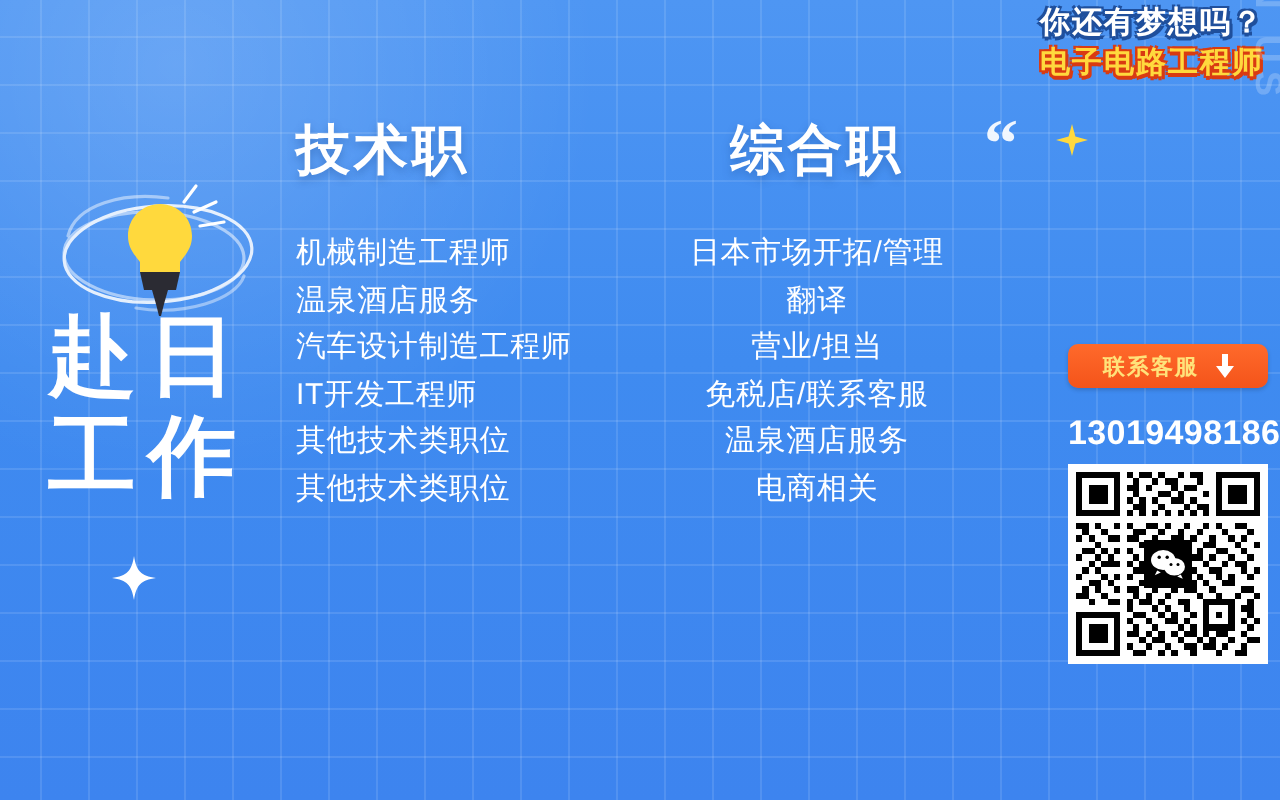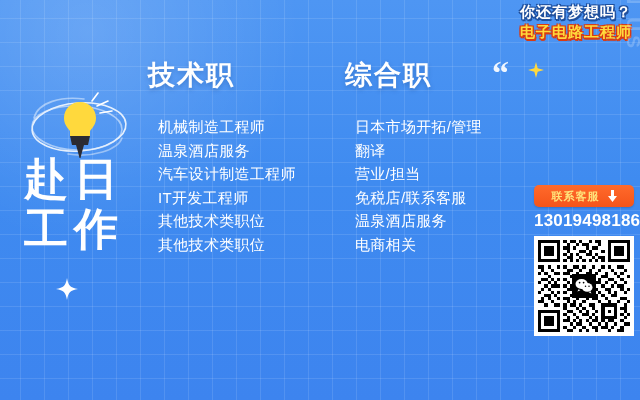"综合职" #col-general { text-align: none -> center }
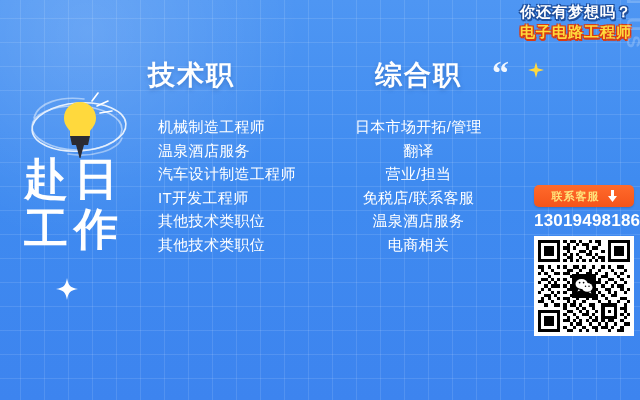"机械制造工程师" .col-list { margin: 10px -> 0 }
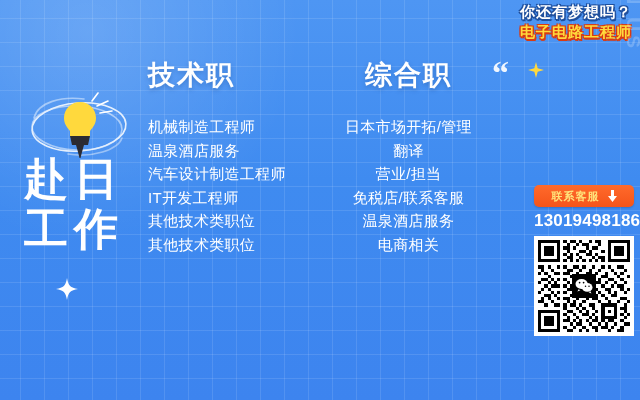"联系客服" #cs-button { margin-top: 13px -> none }
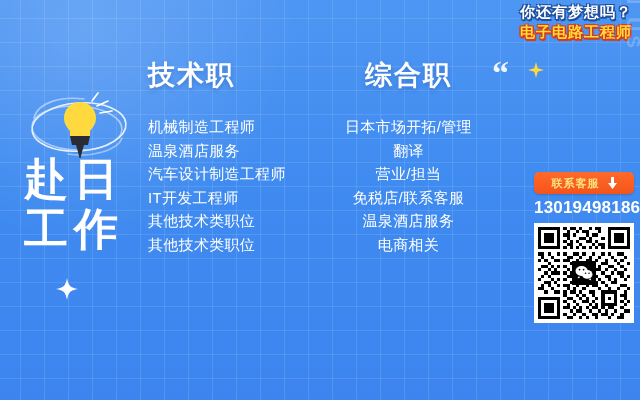"13019498186" #phone { margin-top: 4px -> 13px }
